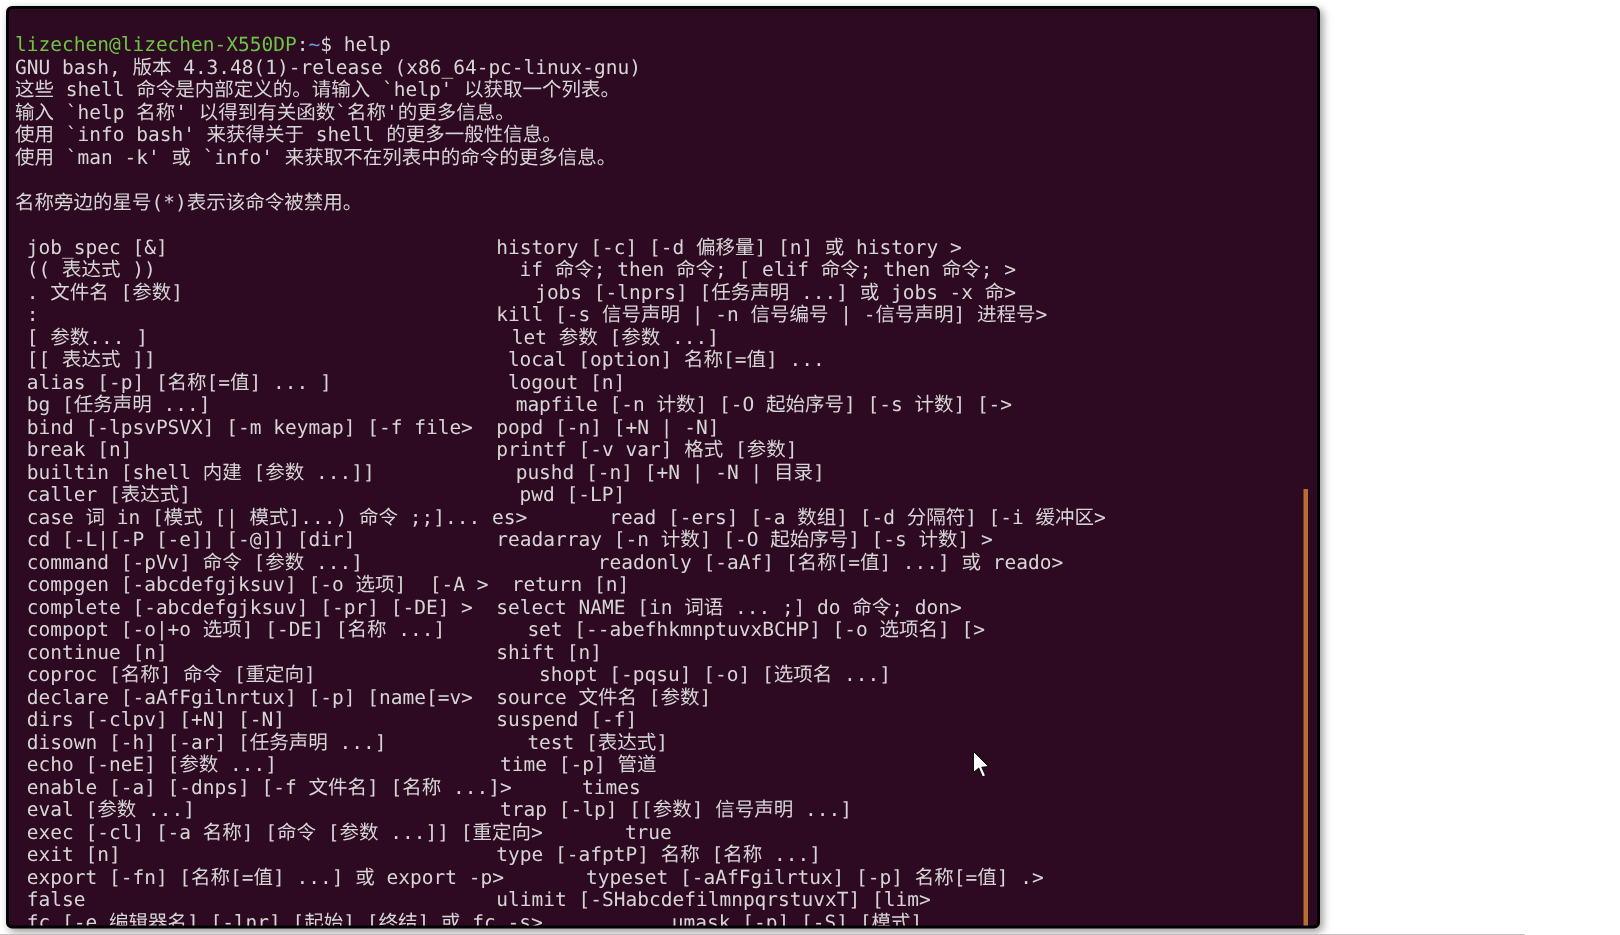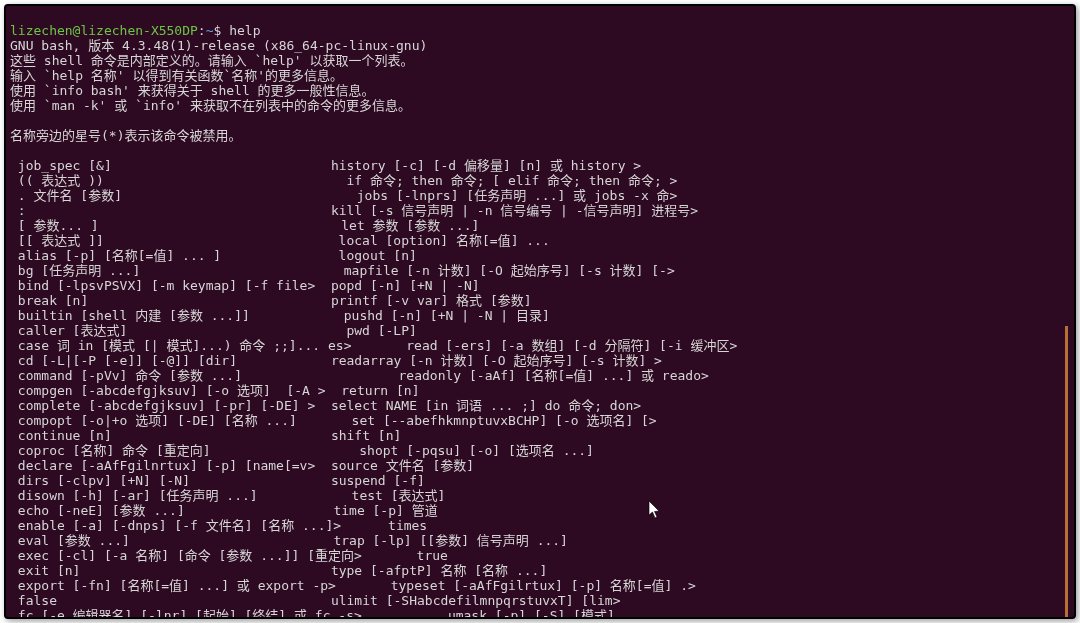"lizechen@lizechen-X550DP:~$ help GNU" .frame { width: 1072px -> 876px }
